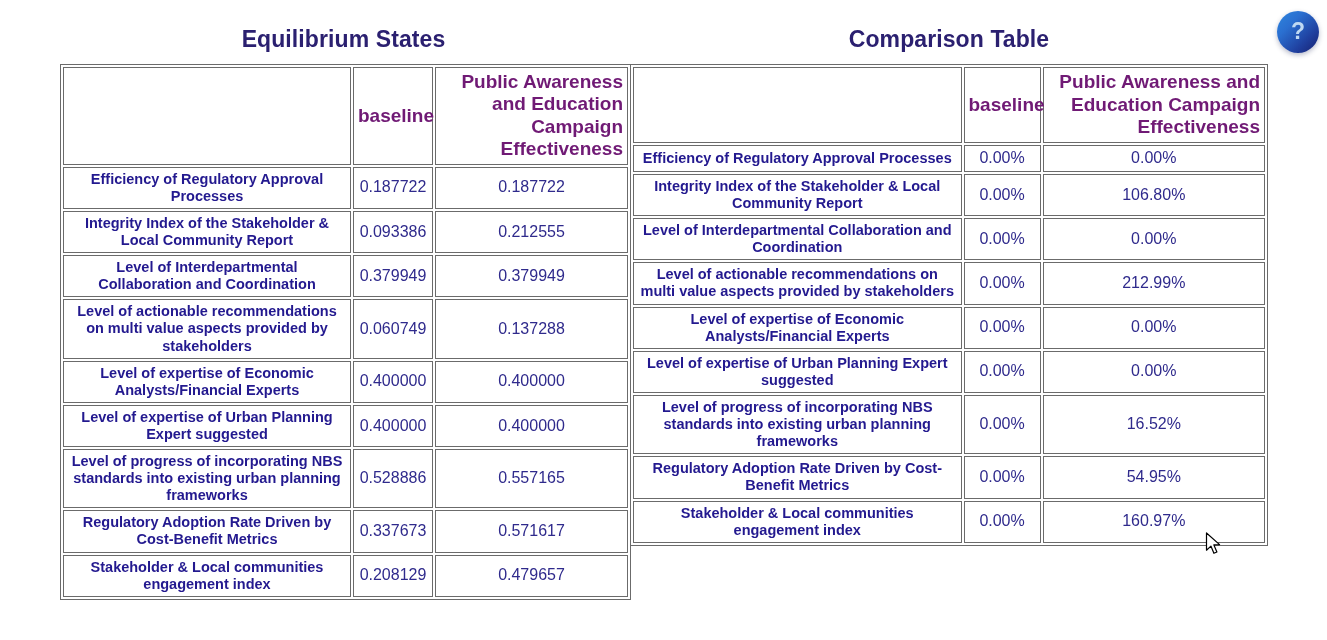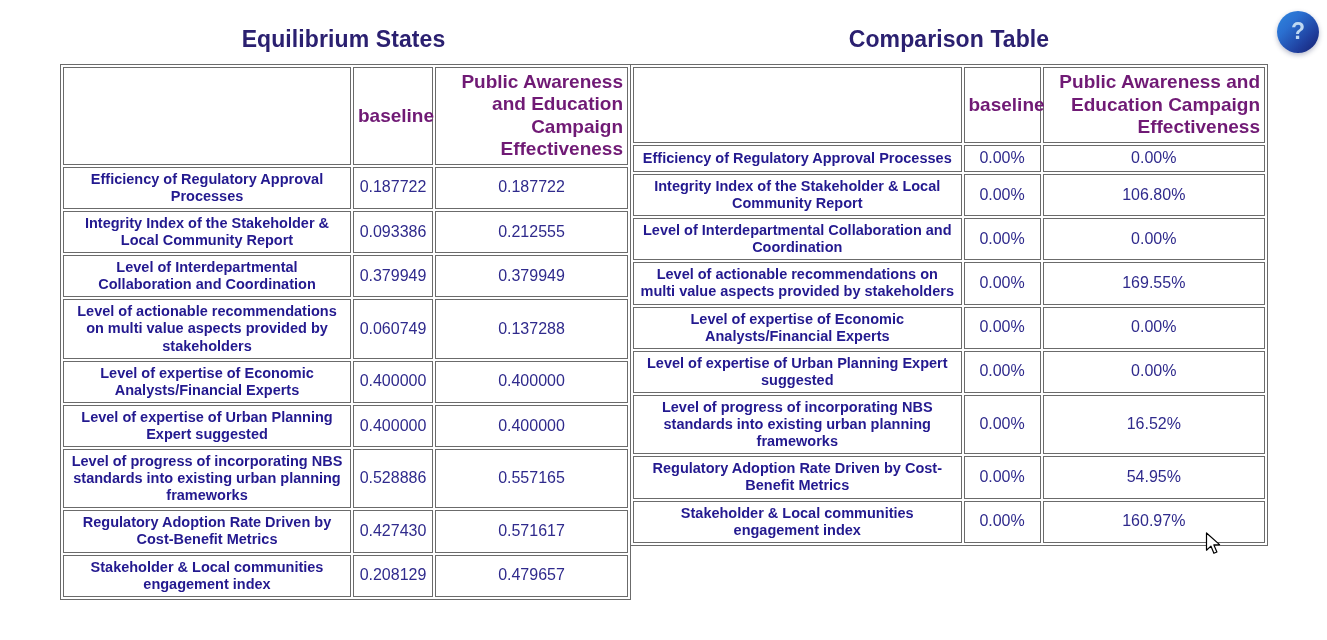"169.55%" td.value-cell { text: 169.55% -> 212.99% }
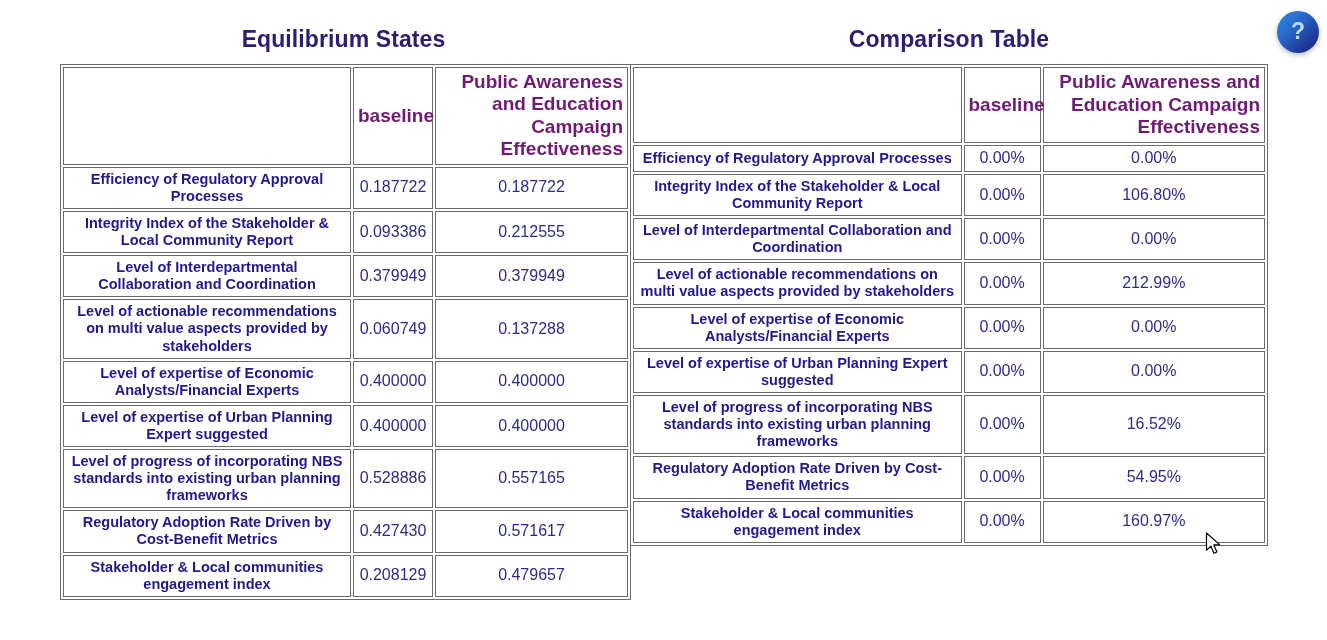"0.427430" td.value-cell { text: 0.427430 -> 0.337673 }
